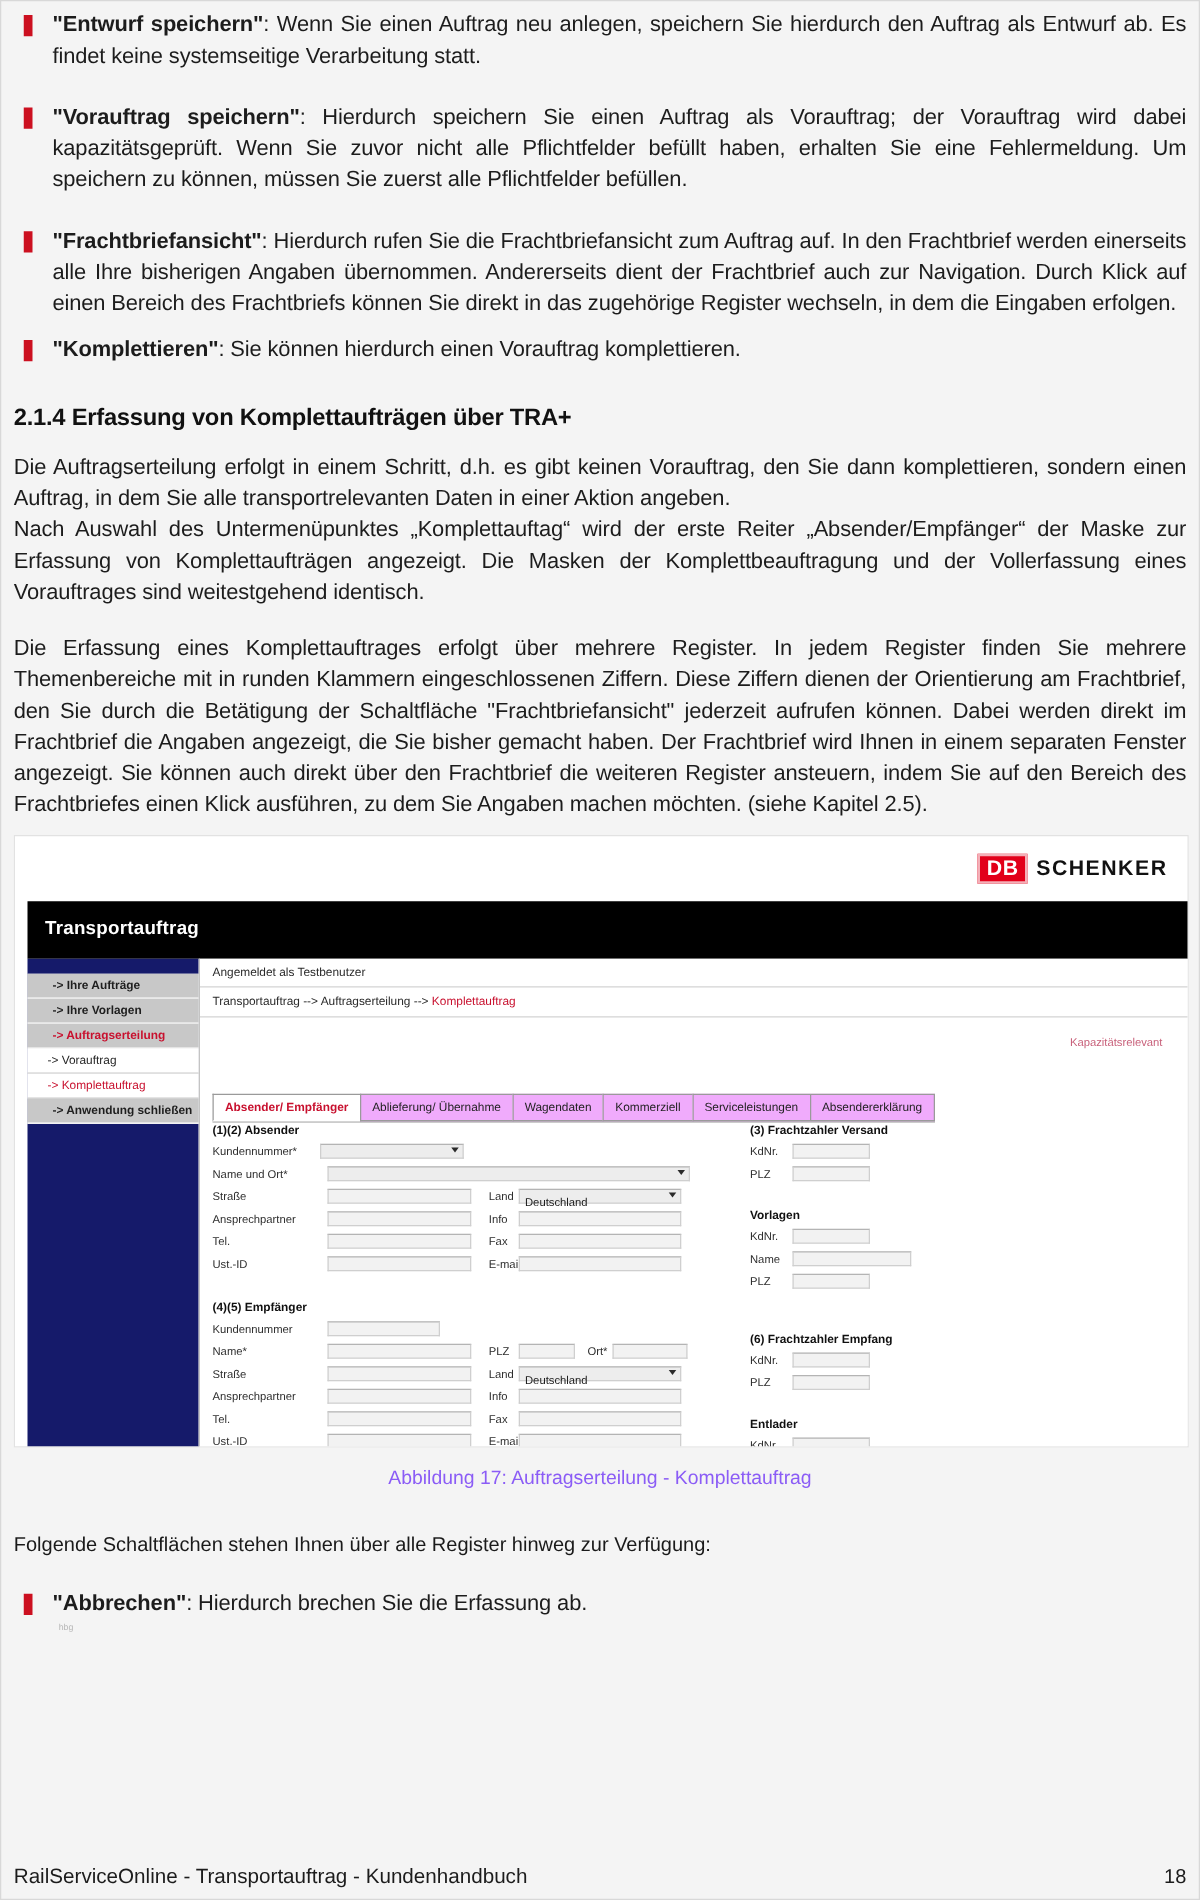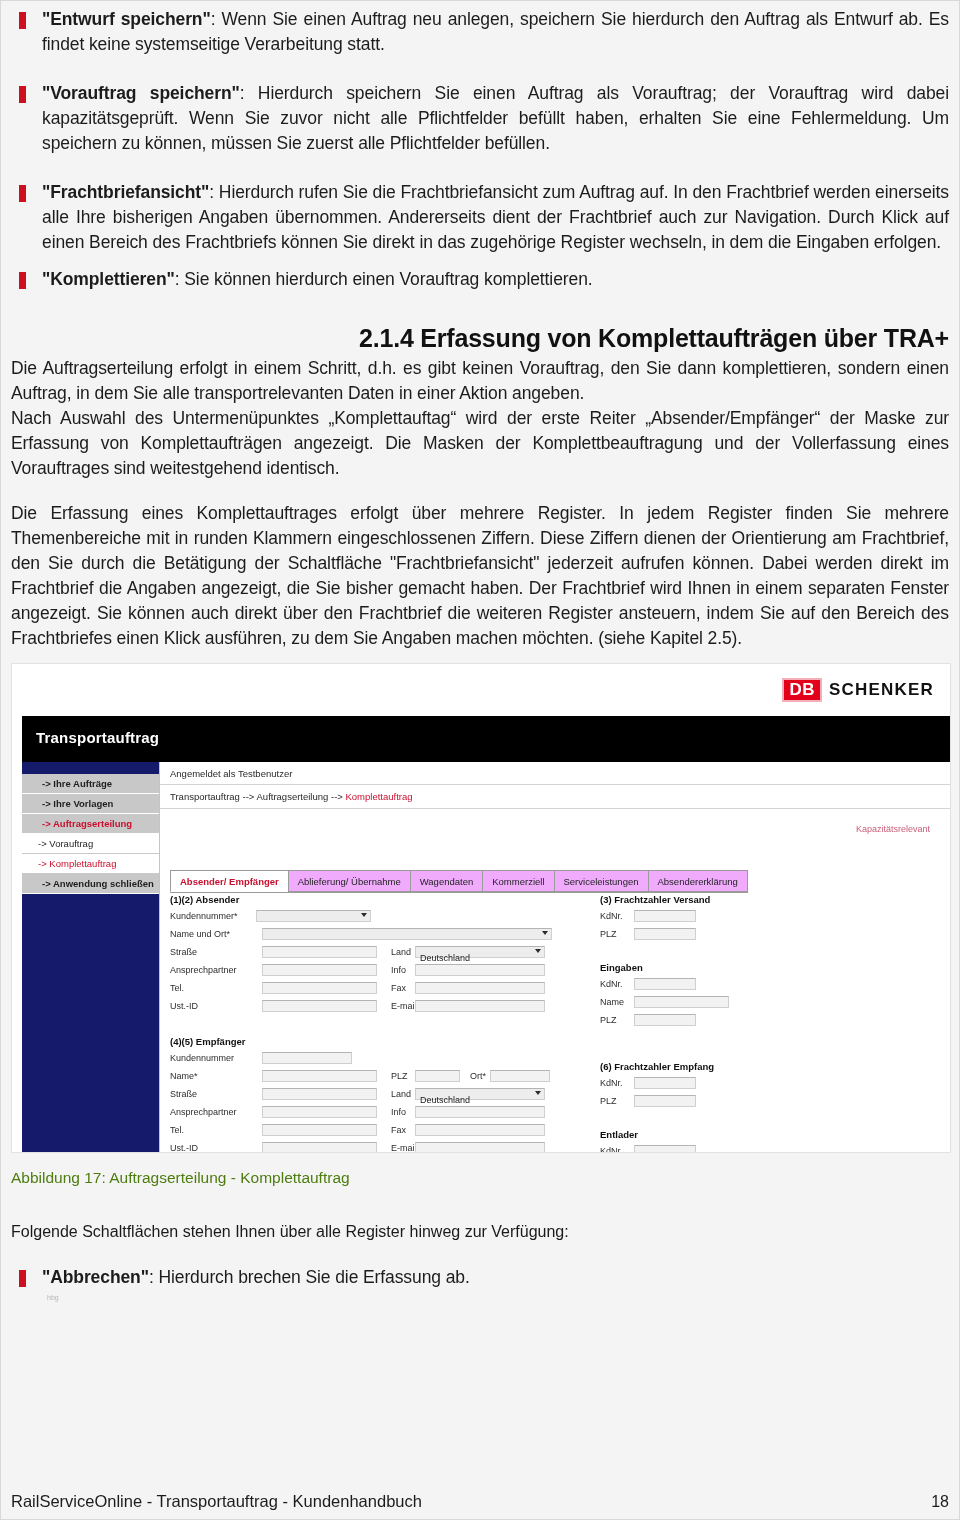"2.1.4 Erfassung von Komplettaufträgen" h3.section-heading { font-size: 25px -> 19px; margin: 0 0 3px 0 -> 0 0 15px 0; text-align: right -> none }
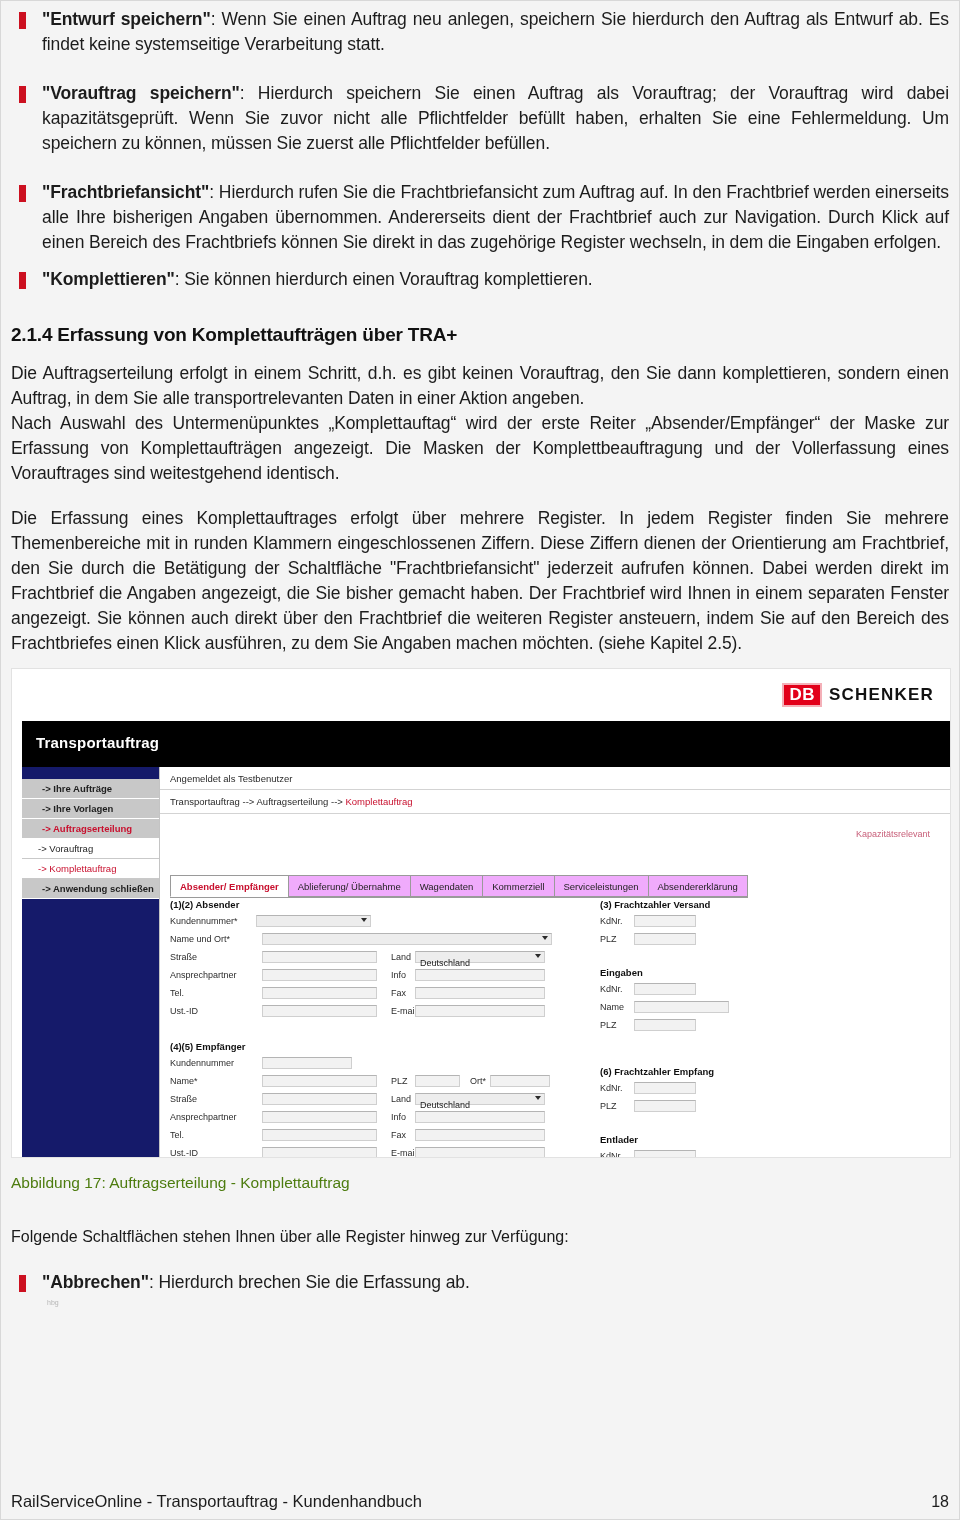"Eingaben" div.grouptitle { text: Eingaben -> Vorlagen }
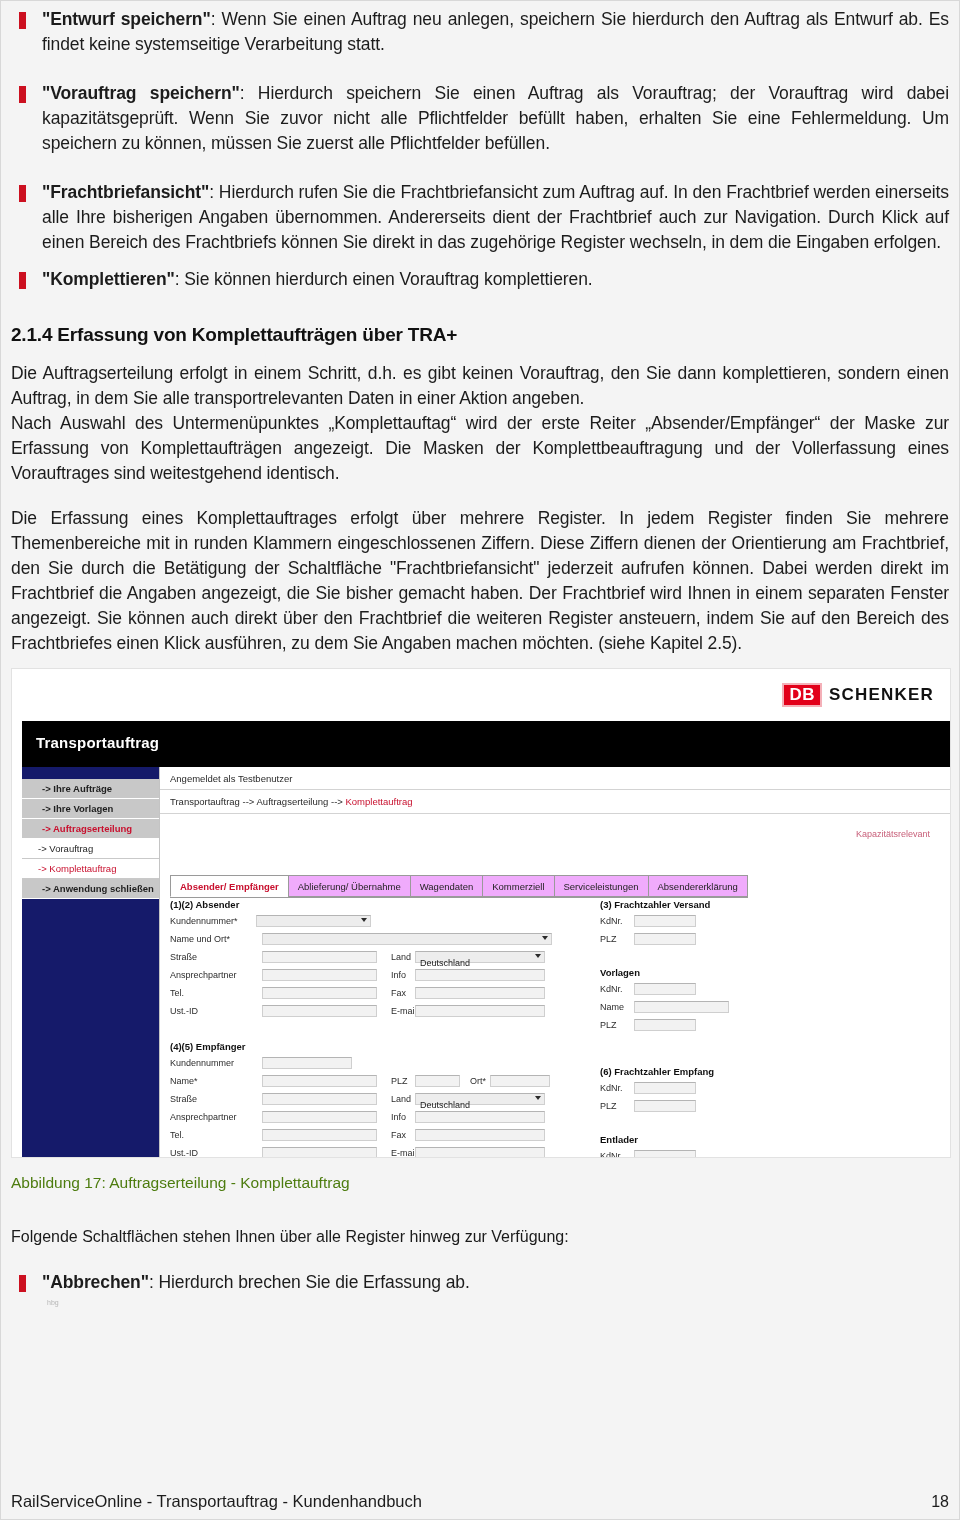"Abbildung 17: Auftragserteilung -" .caption { color: #4d7c0f -> #8b5cf6; text-align: none -> center }
